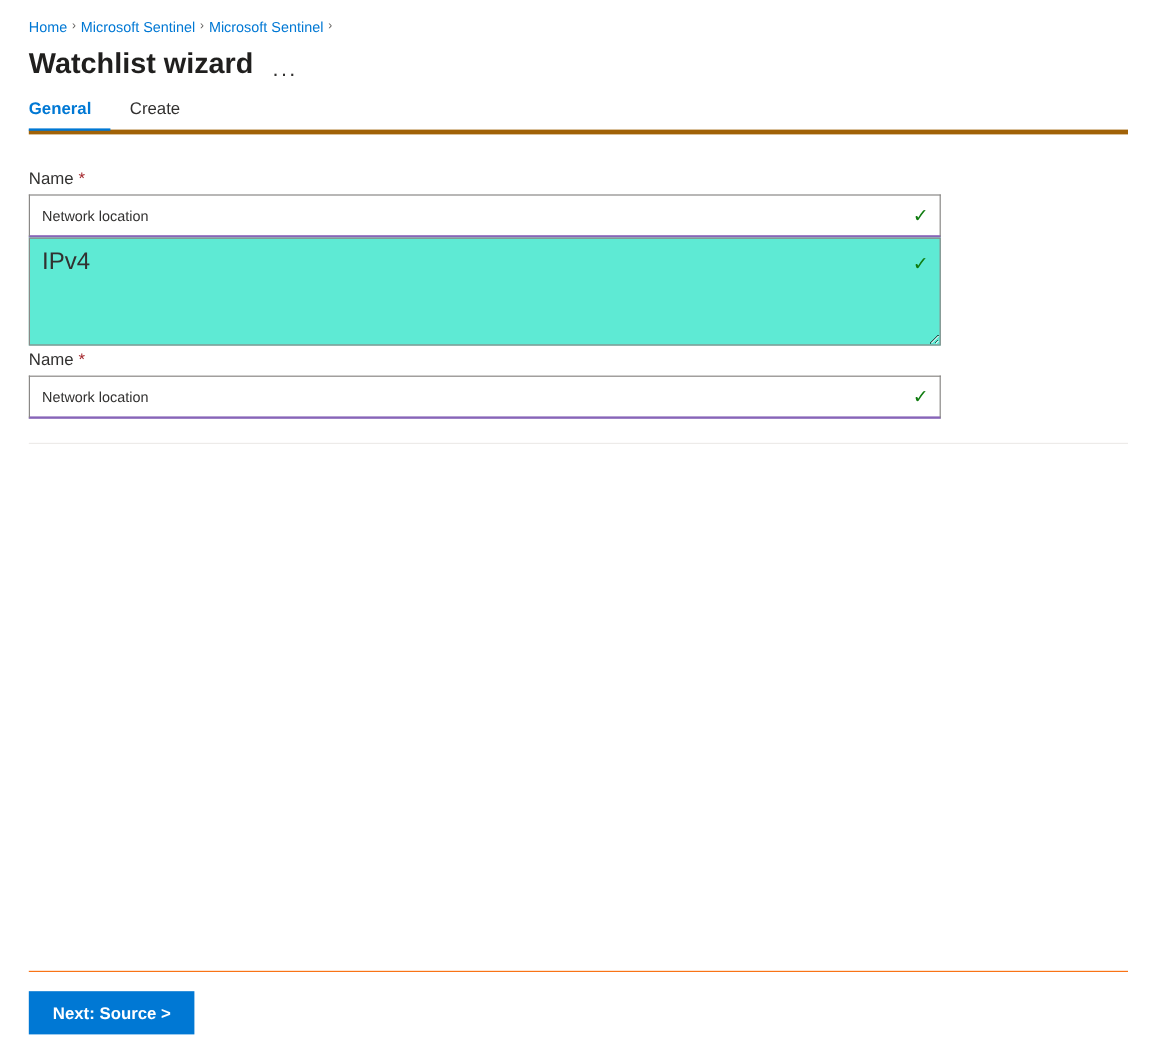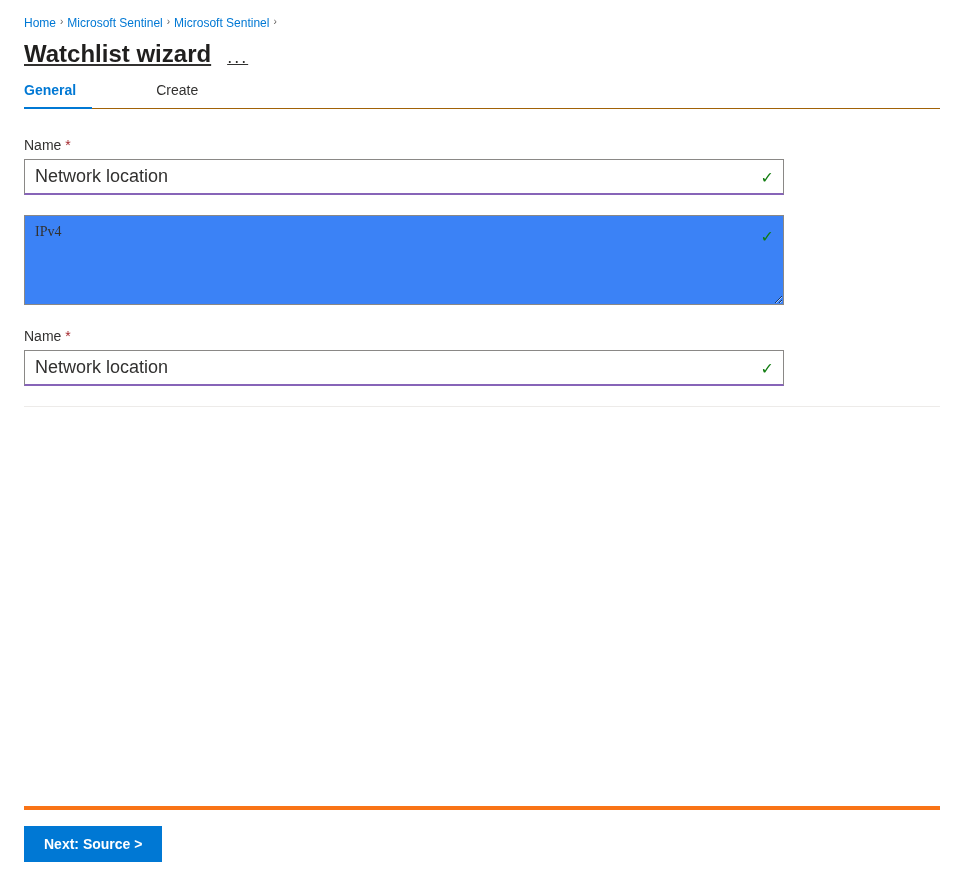"Watchlist wizard" .title-area { text-decoration: underline -> none }
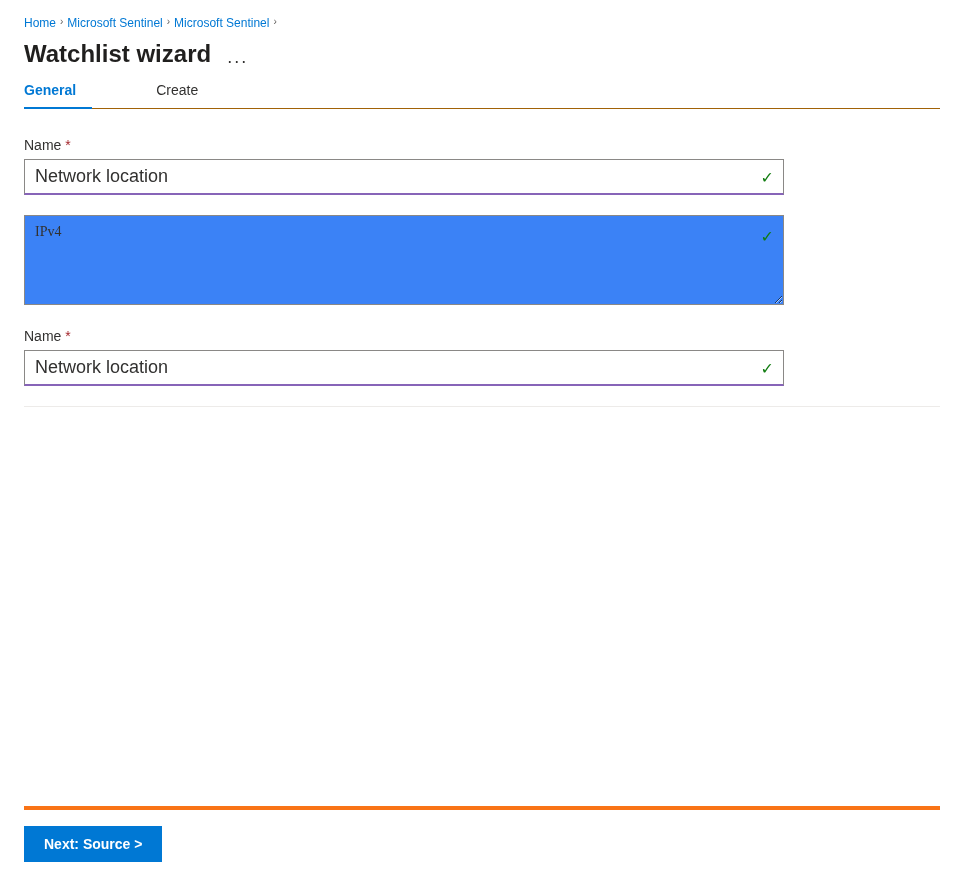"General" .tabs { border-bottom: 1px solid #a16207 -> 4px solid #a16207; gap: 48px -> none }
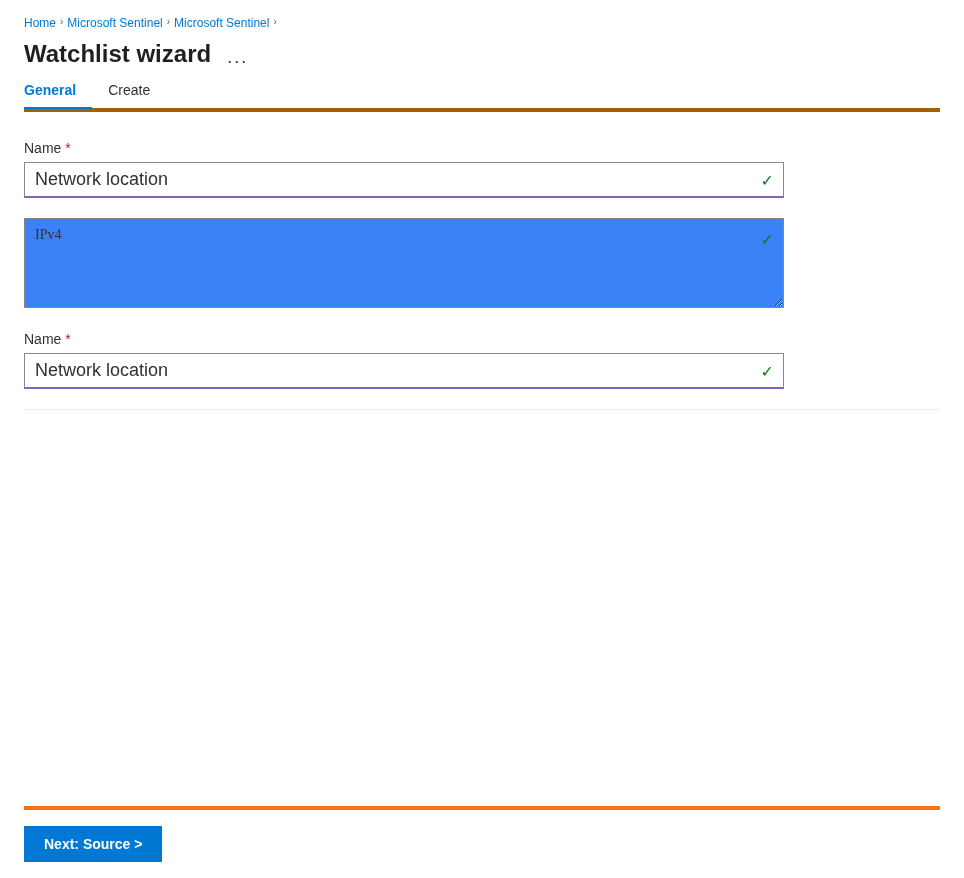"Name" .form-group { margin-bottom: 20px -> none }
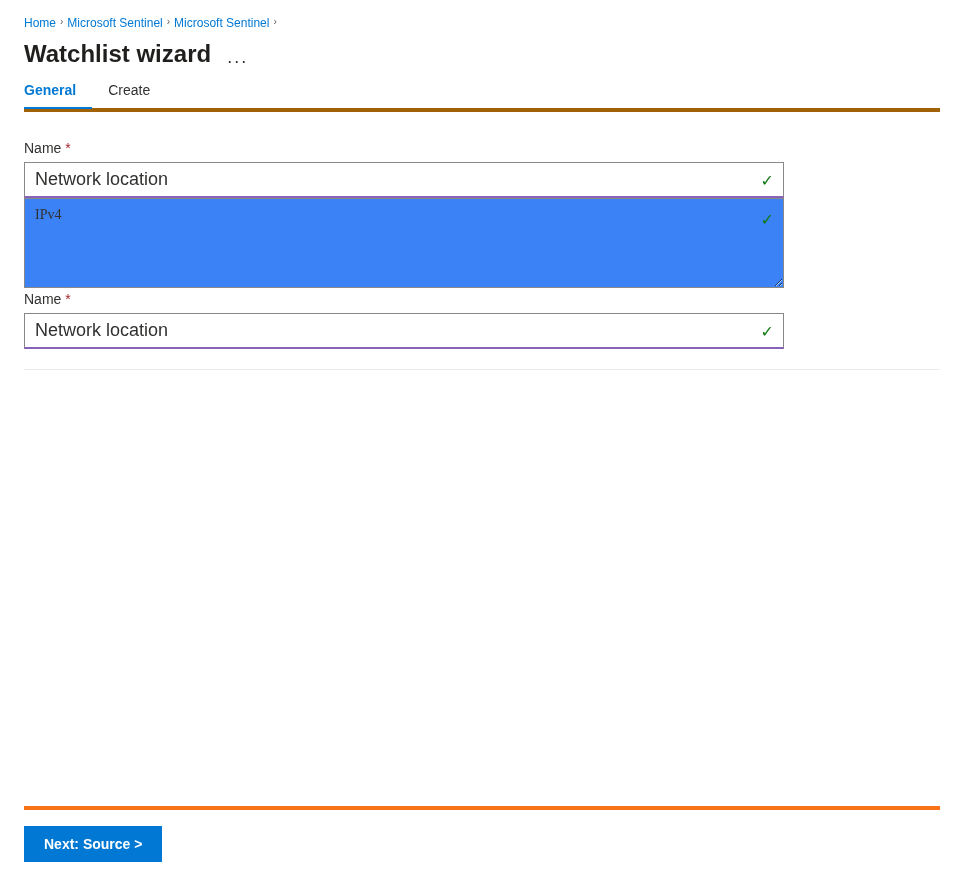"Network location" .input-wrapper input { font-size: 18px -> 12px }
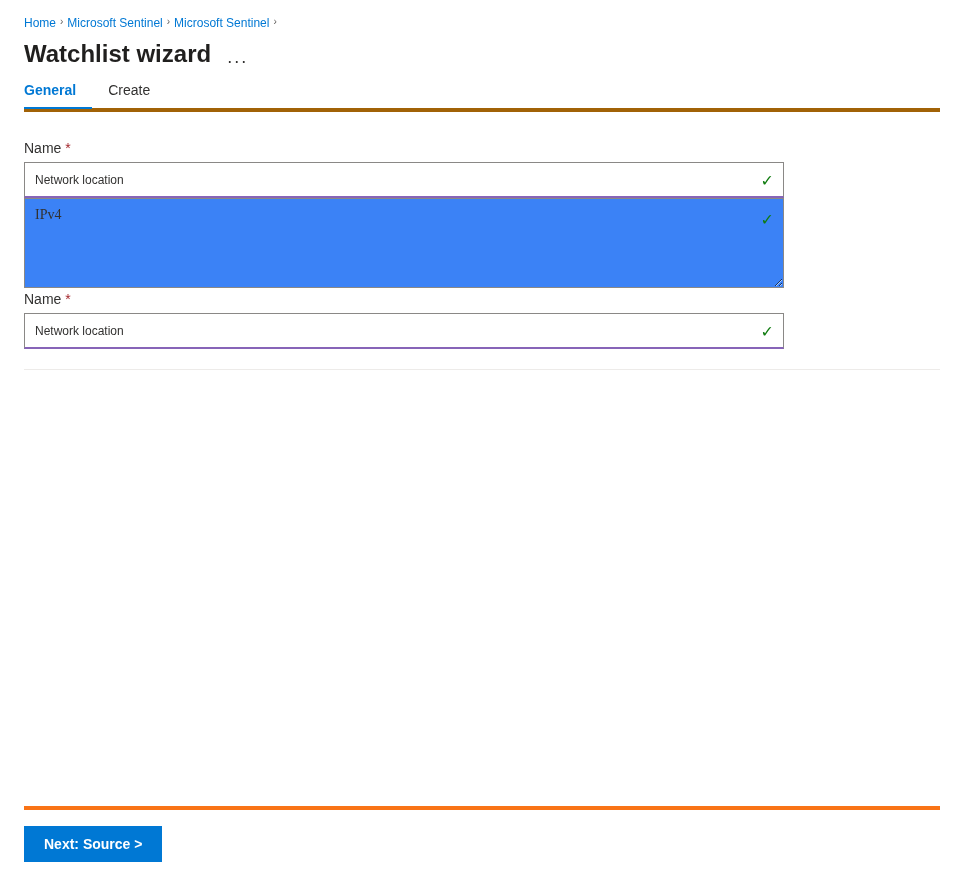"IPv4" .textarea-wrapper textarea { background: #3b82f6 -> #5eead4; font-family: Liberation Serif, serif -> Liberation Sans, sans-serif; font-size: 14px -> 20px }
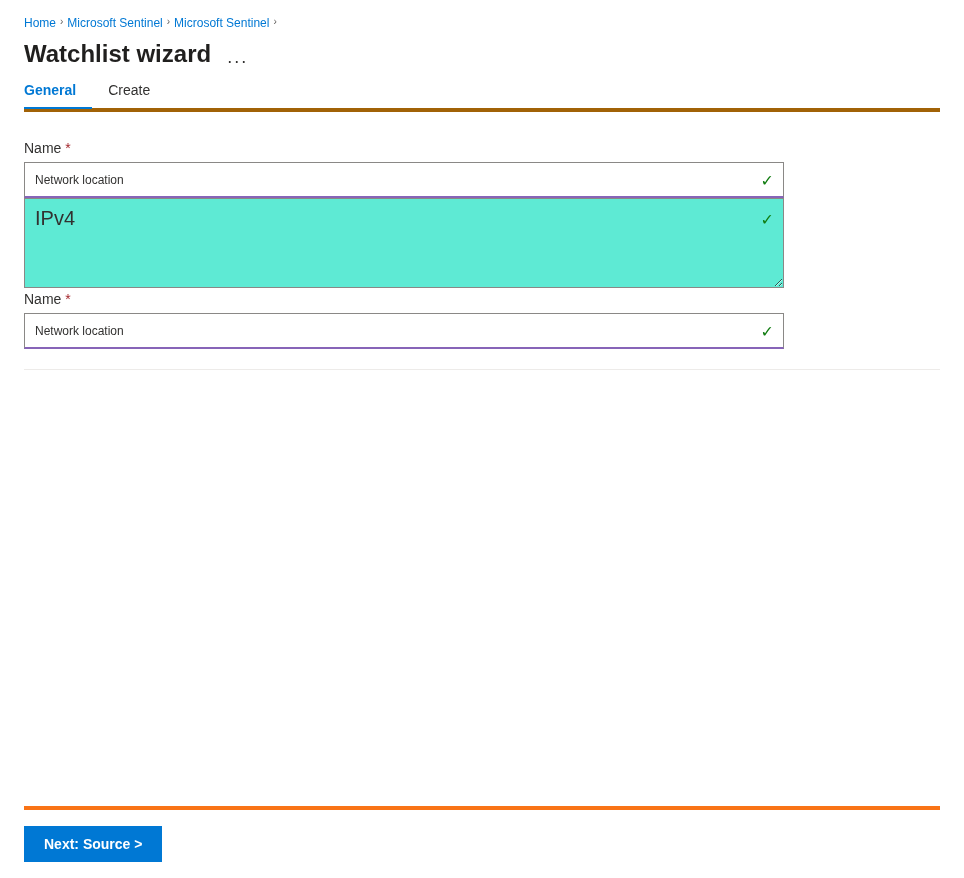"Next: Source >" .footer { border-top: 4px solid #f97316 -> 1px solid #f97316 }
